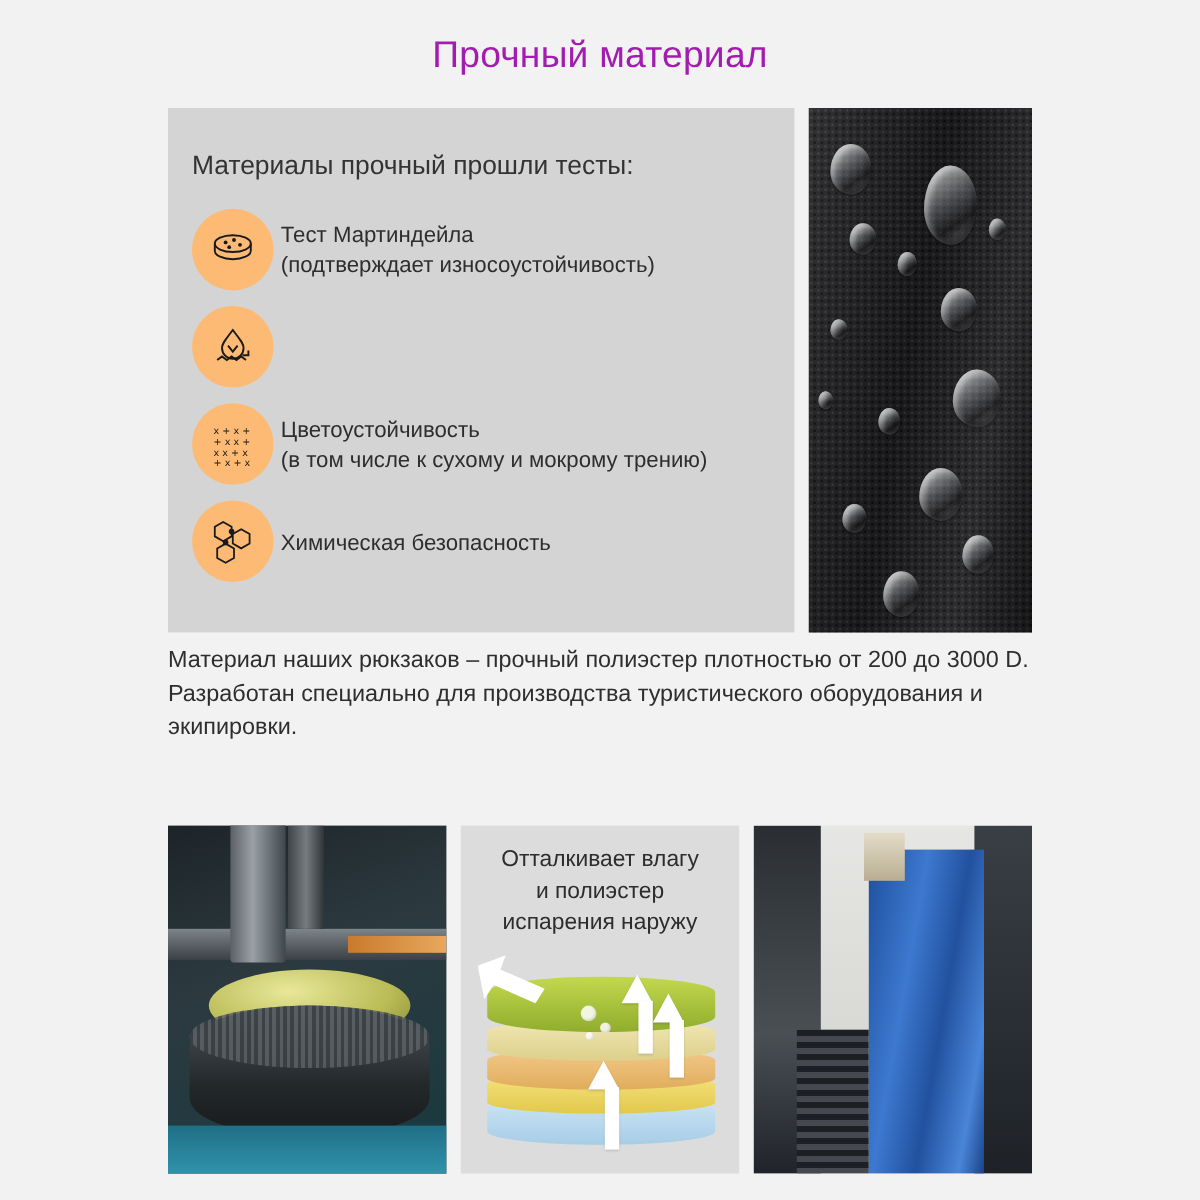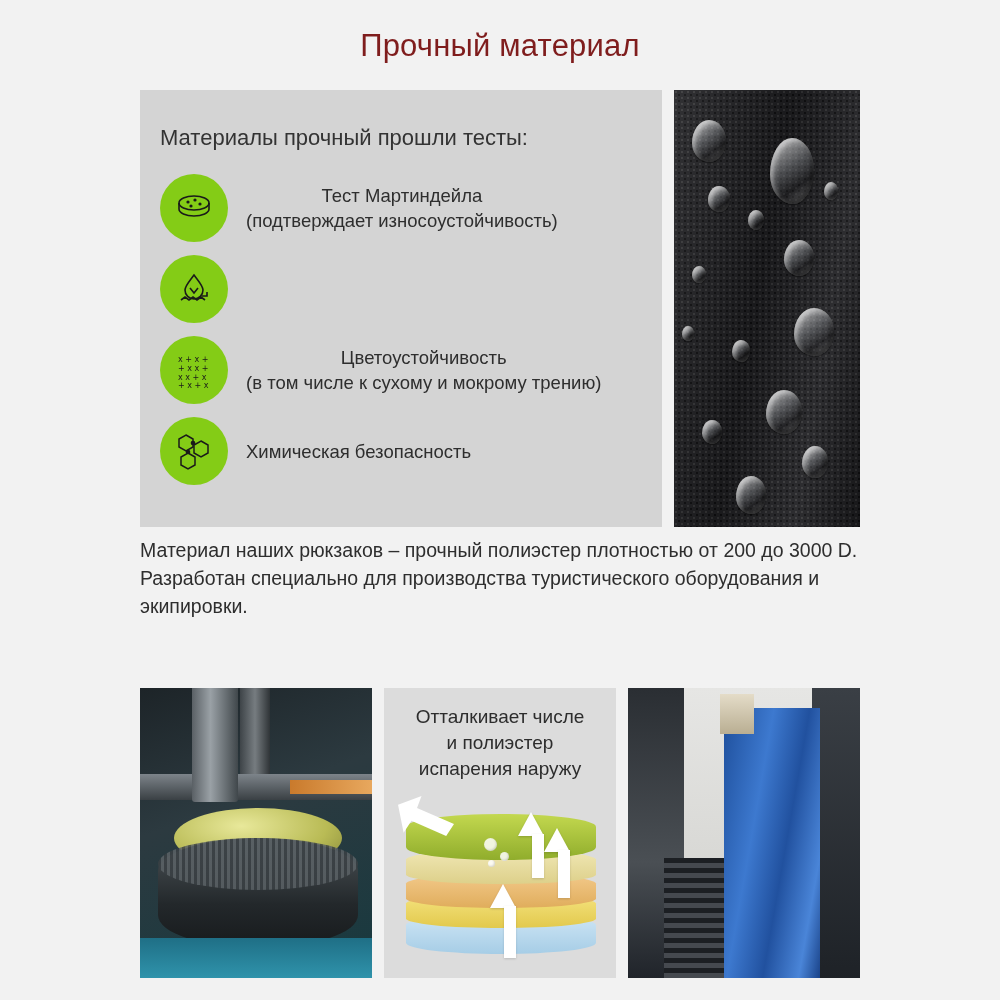"Прочный материал" .page-title { color: #7f1d1d -> #a21caf }
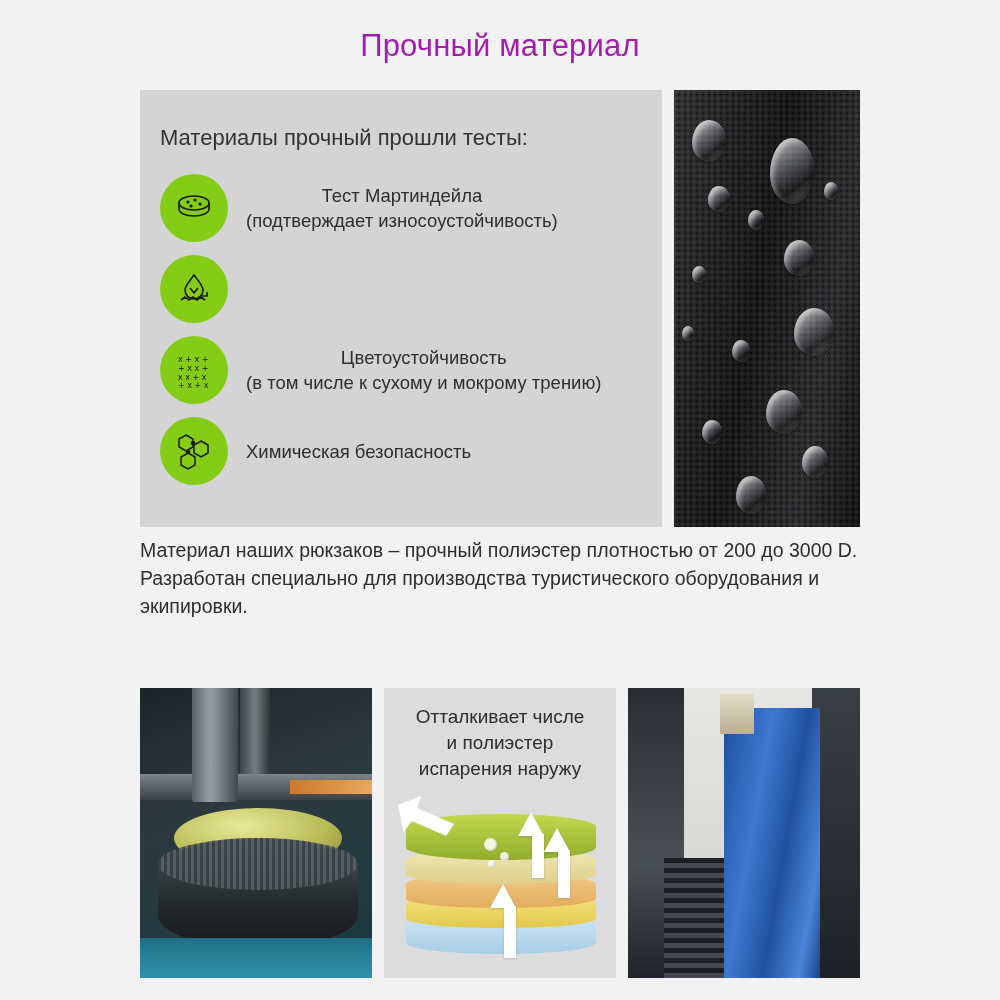"Тест Мартиндейла" .test-text { margin-left: 18px -> 6px; text-align: center -> none }
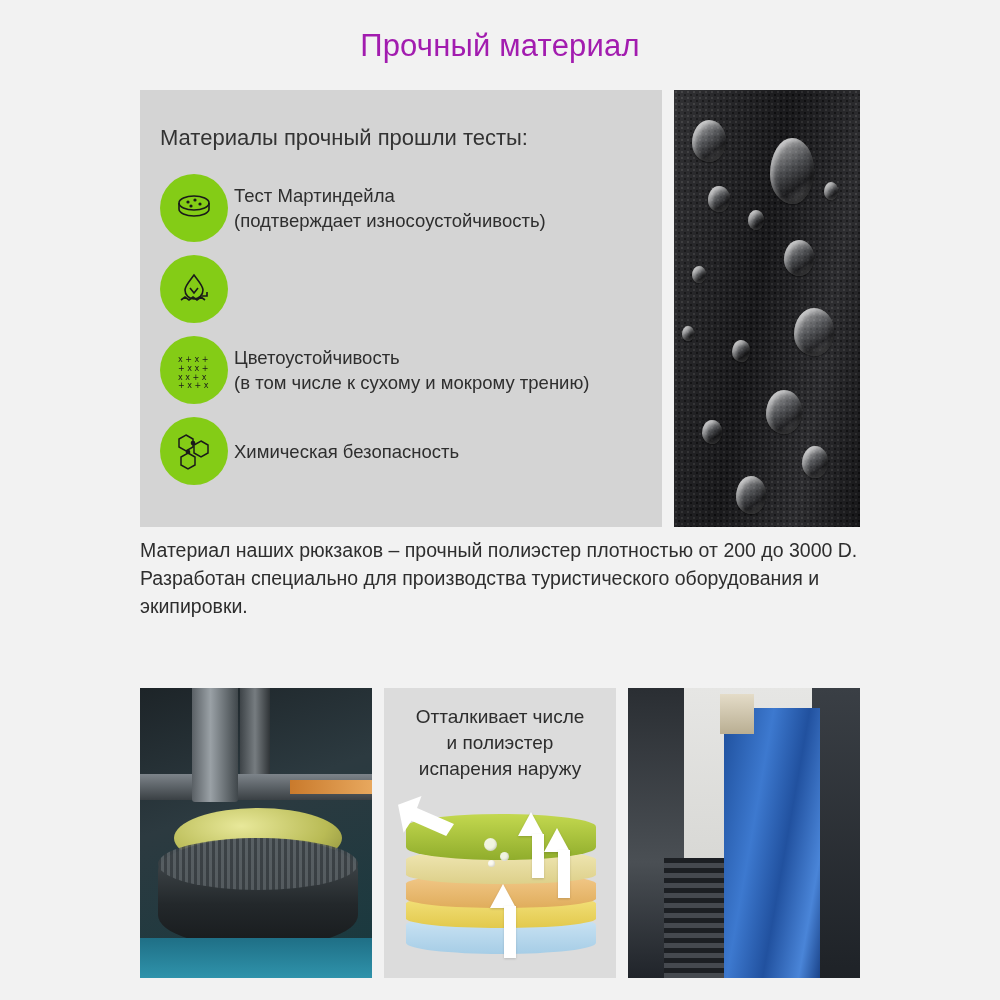"x + x +" .test-icon { background: #84cc16 -> #fdba74 }
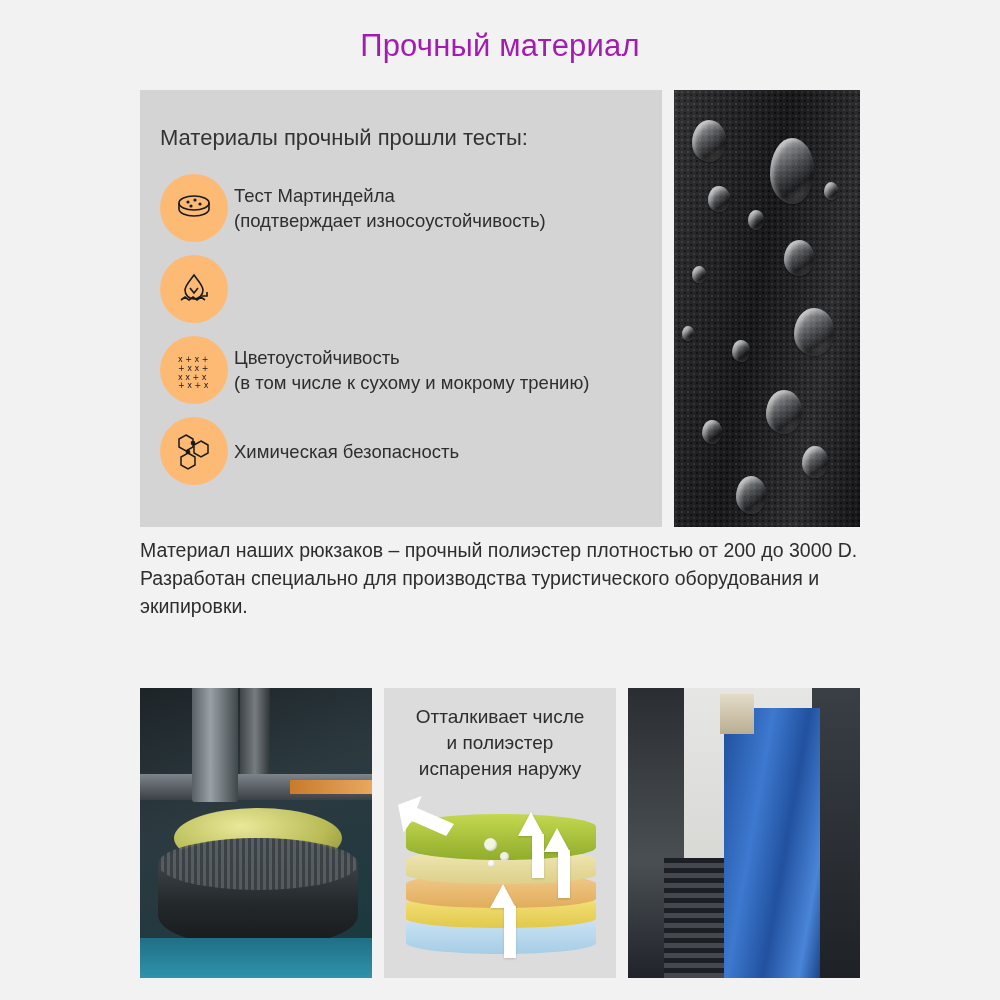"Отталкивает числе" span { text: числе -> влагу }
